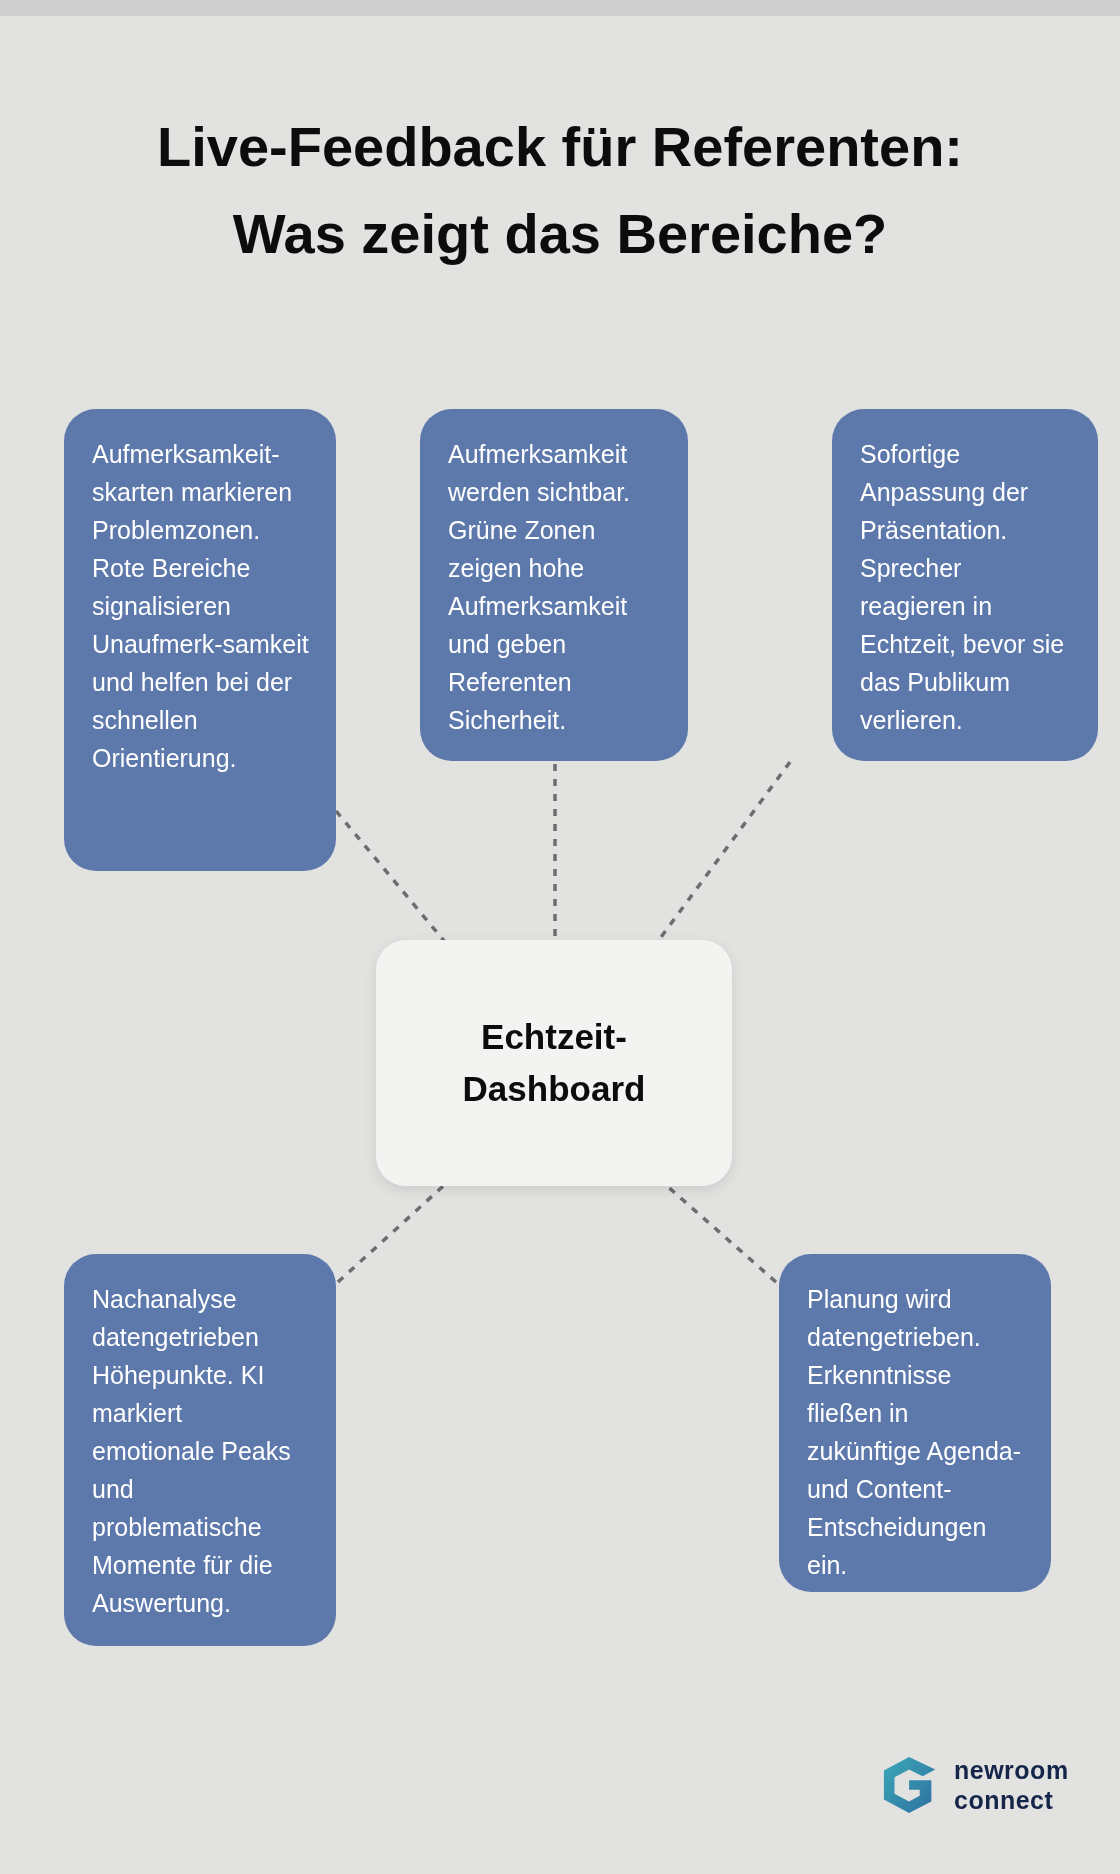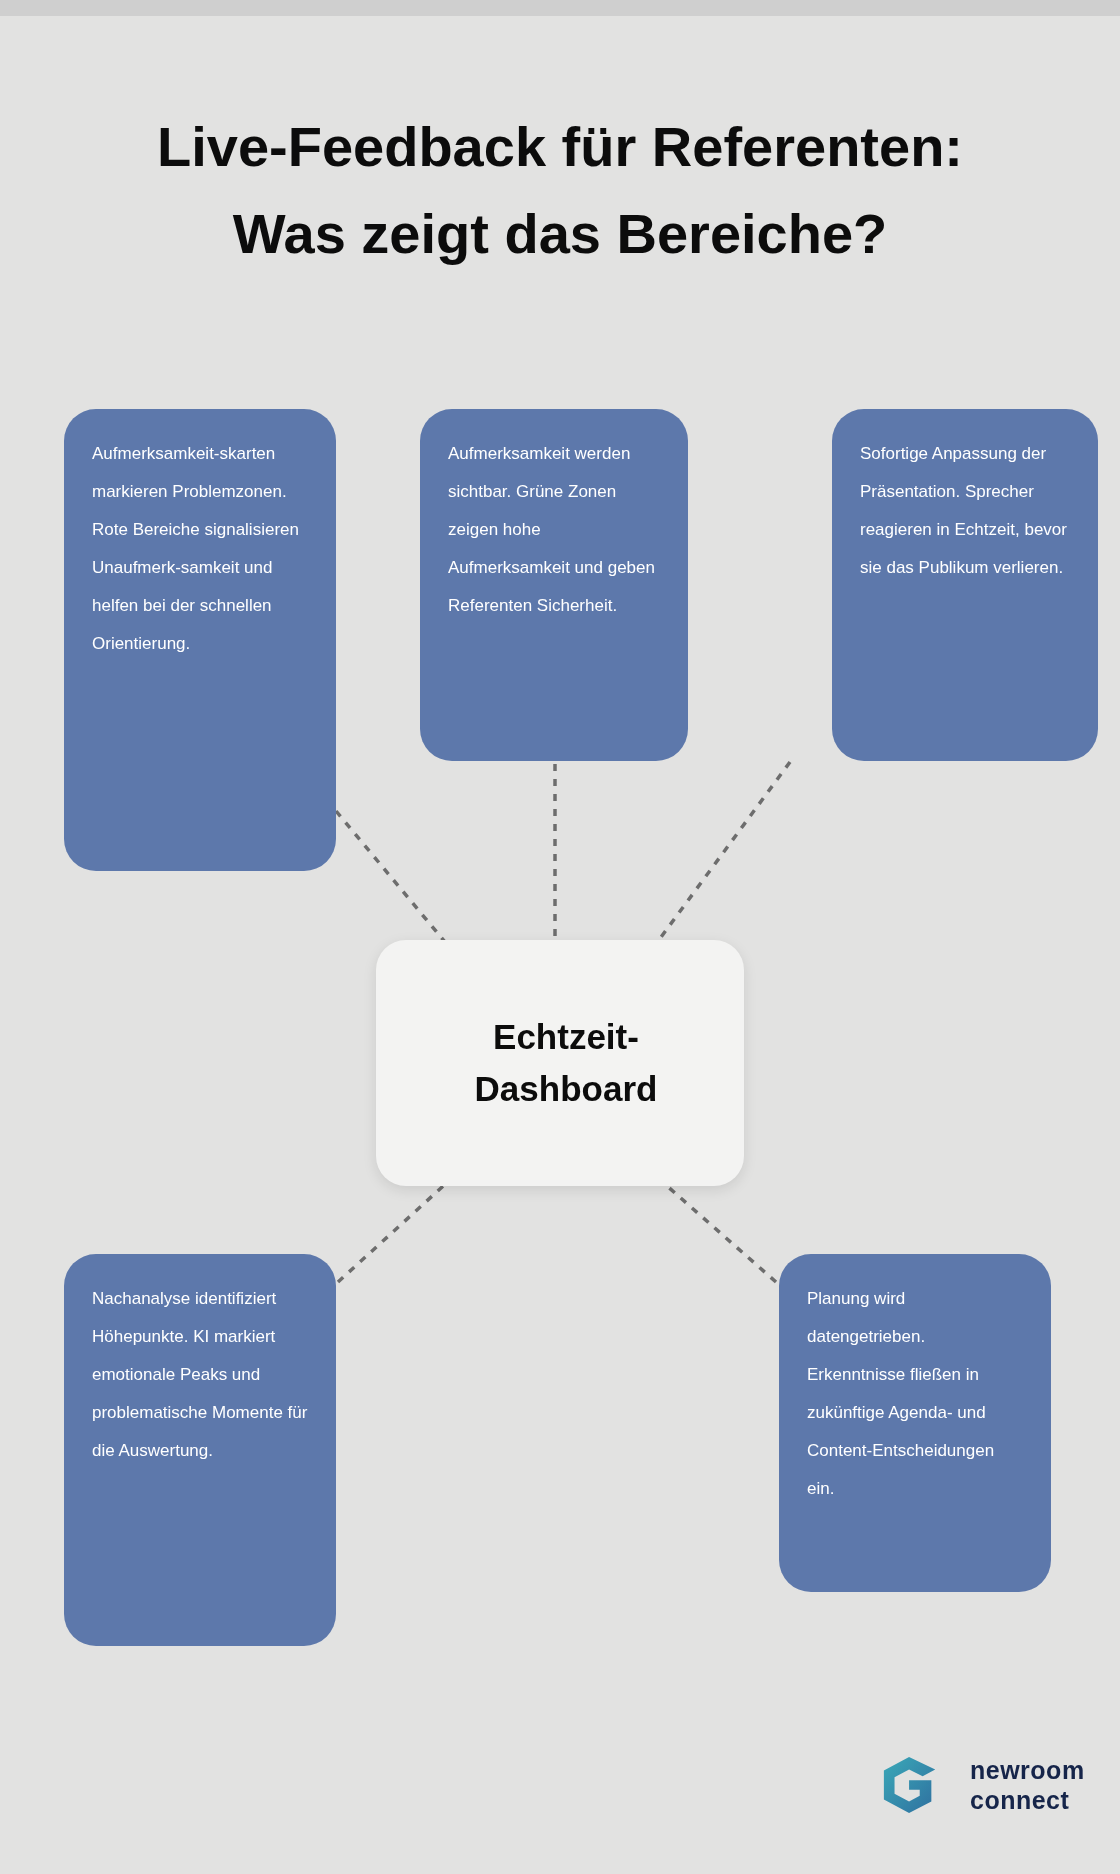"Aufmerksamkeit-skarten markieren" .node { font-size: 17px -> 25px }
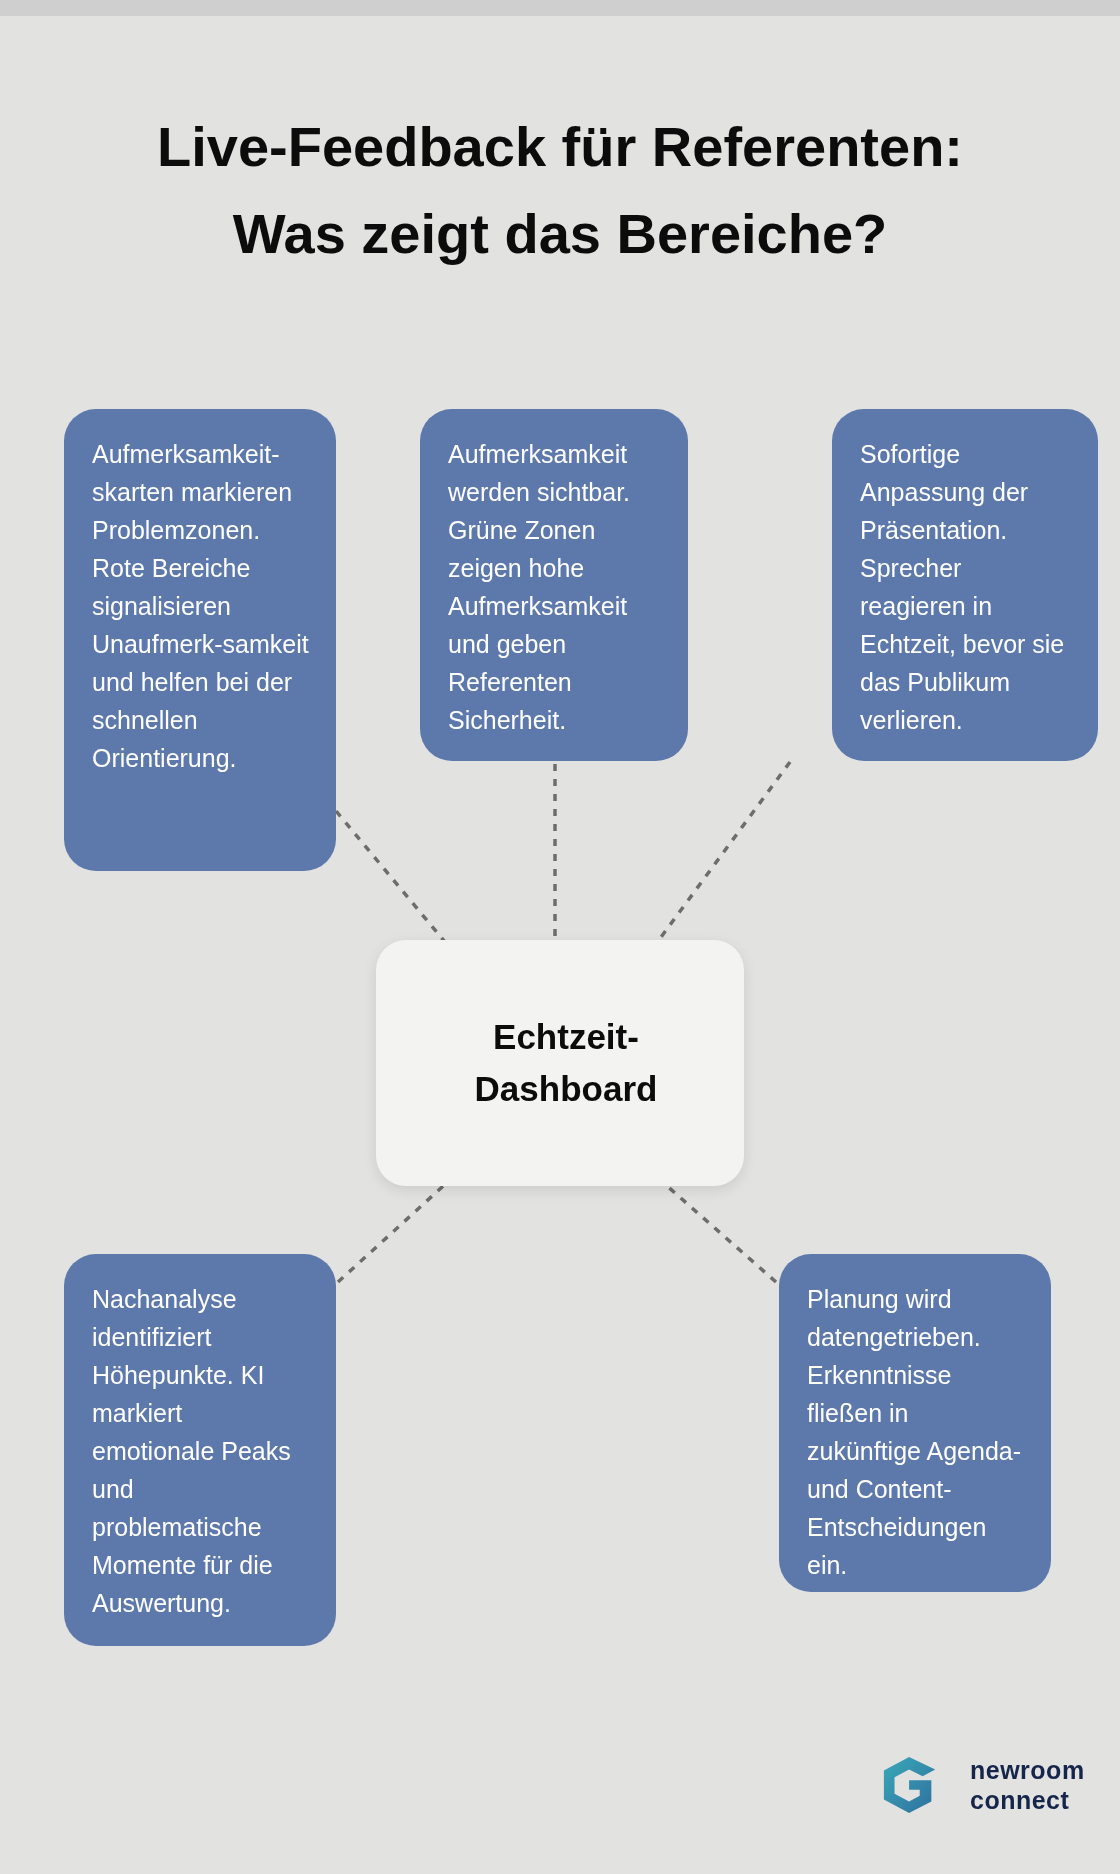"Echtzeit-" .center-node { padding-left: 12px -> none }
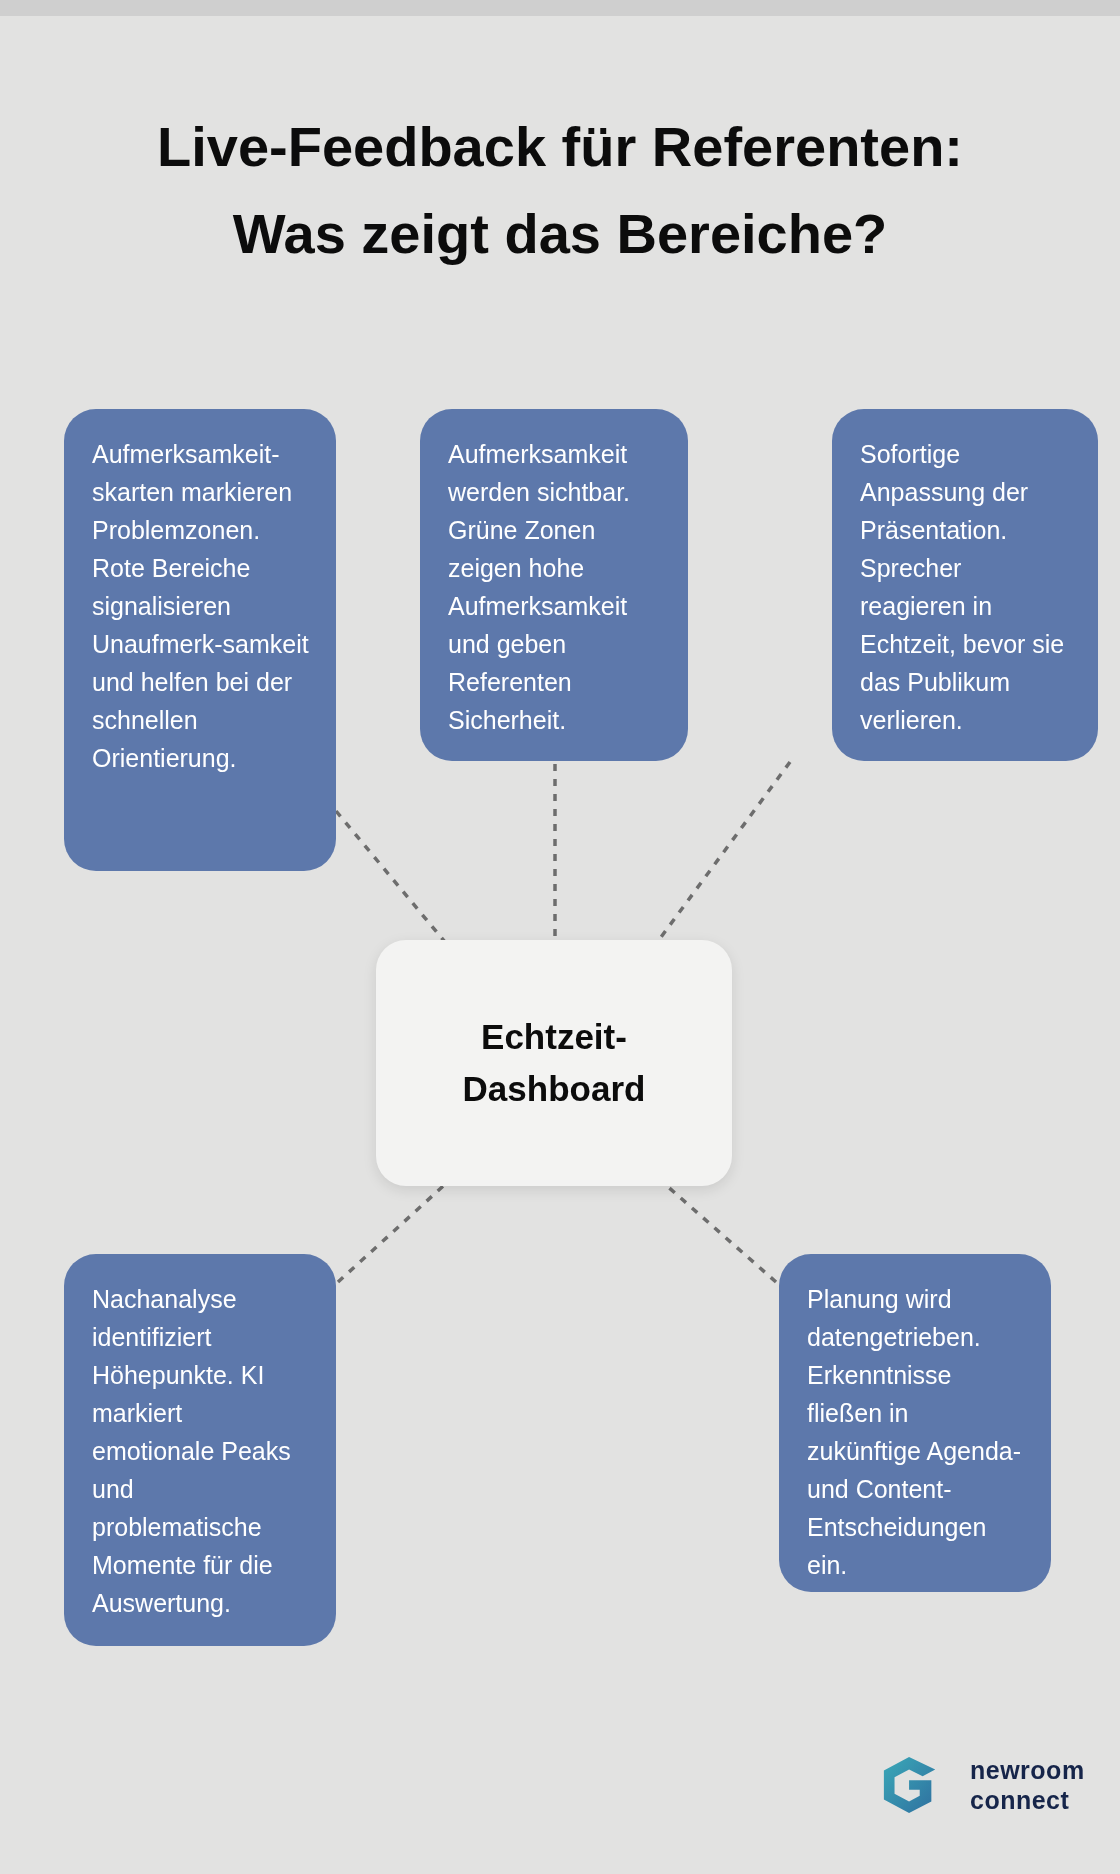"Nachanalyse identifiziert Höhepunkte. KI" span { text: identifiziert -> datengetrieben }
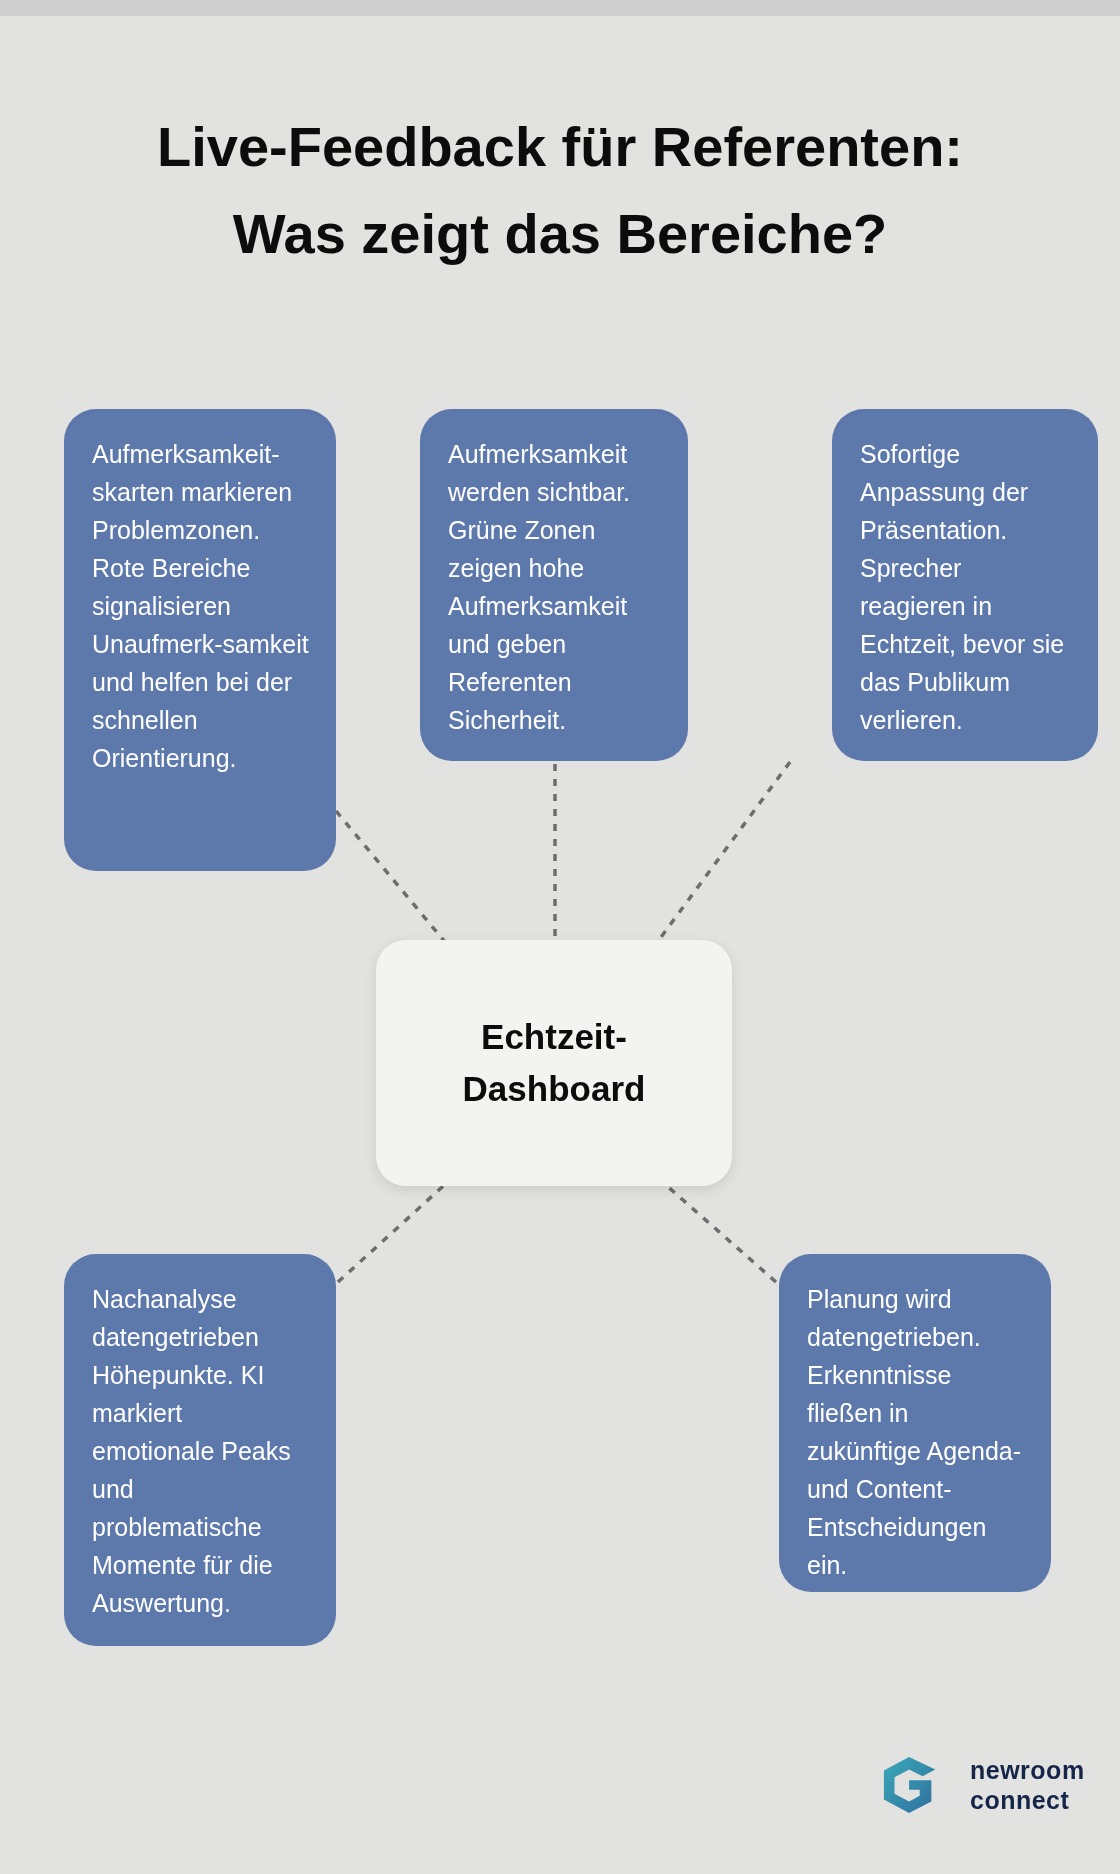"newroom" .logo { gap: 28px -> 12px }
